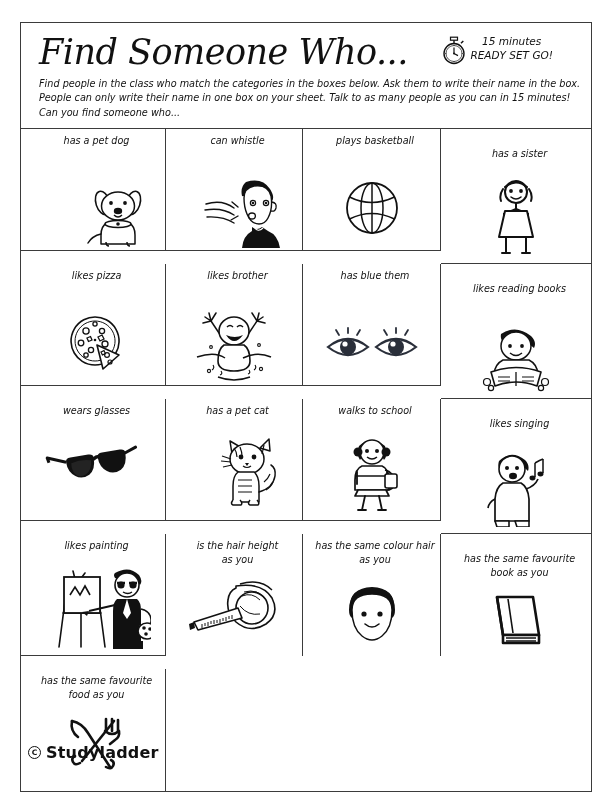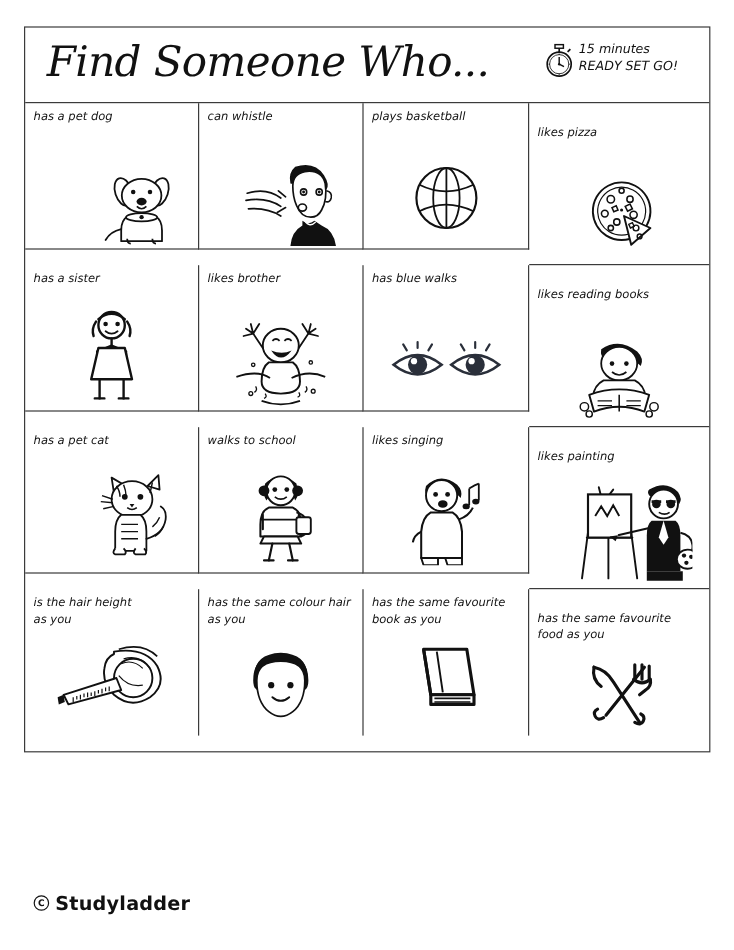"15 minutes" .timer-block { margin-right: 14px -> 26px; text-align: none -> center }
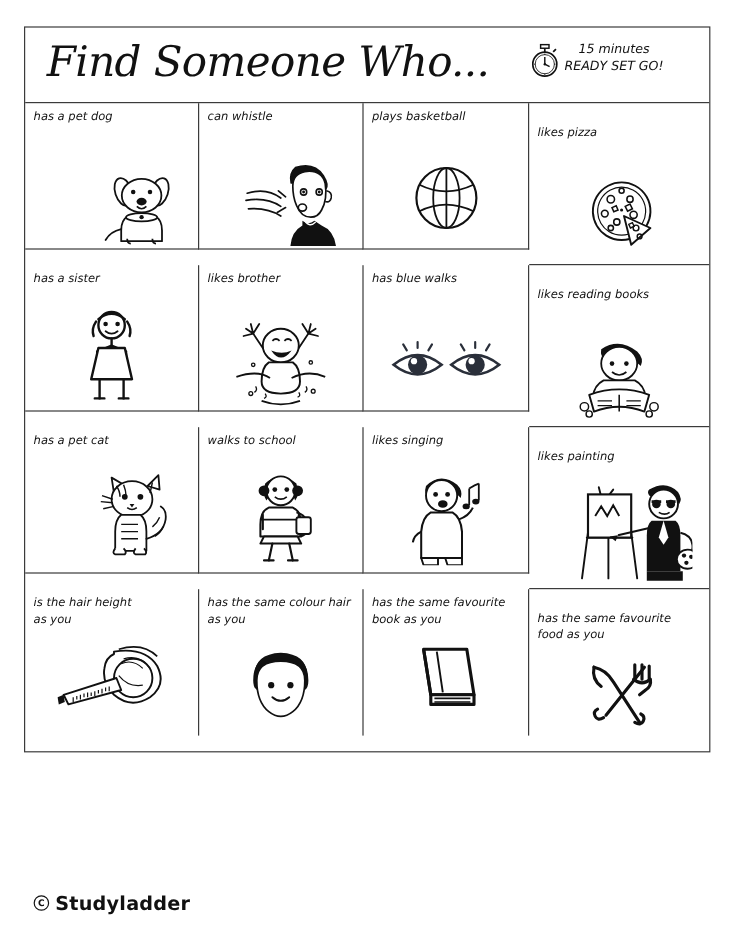"Find people in the class" div { html: none -> <div>Find people in the class who match the categories in the boxes below. Ask them to write their name in the box.</div> }
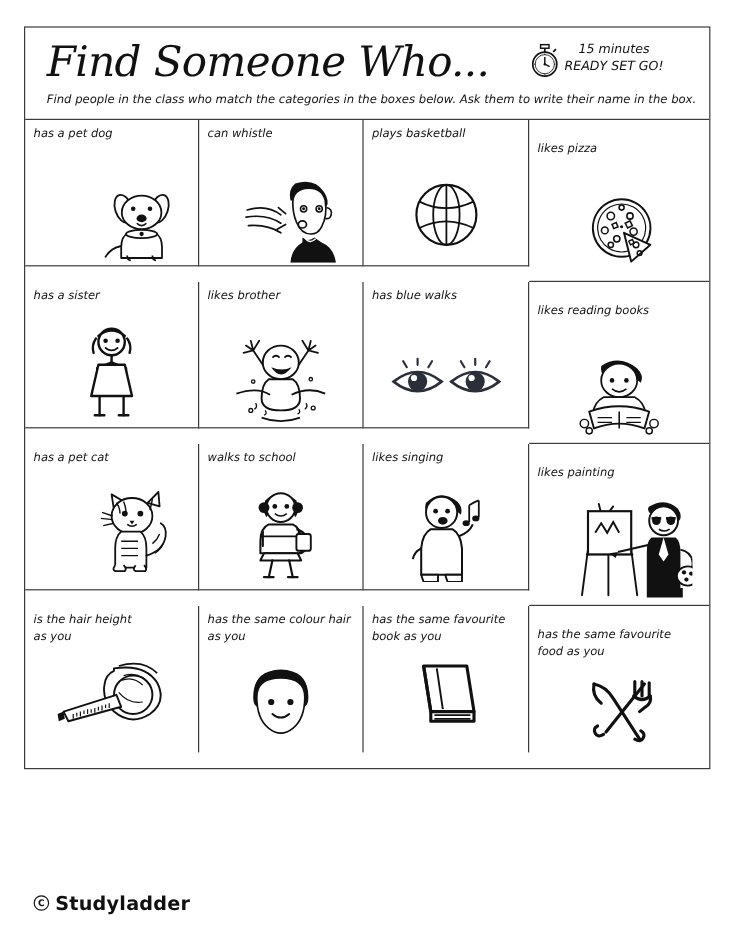"People can only write their" div { html: none -> <div>People can only write their name in one box on your sheet. Talk to as many people as you can in 15 minutes!</div> }
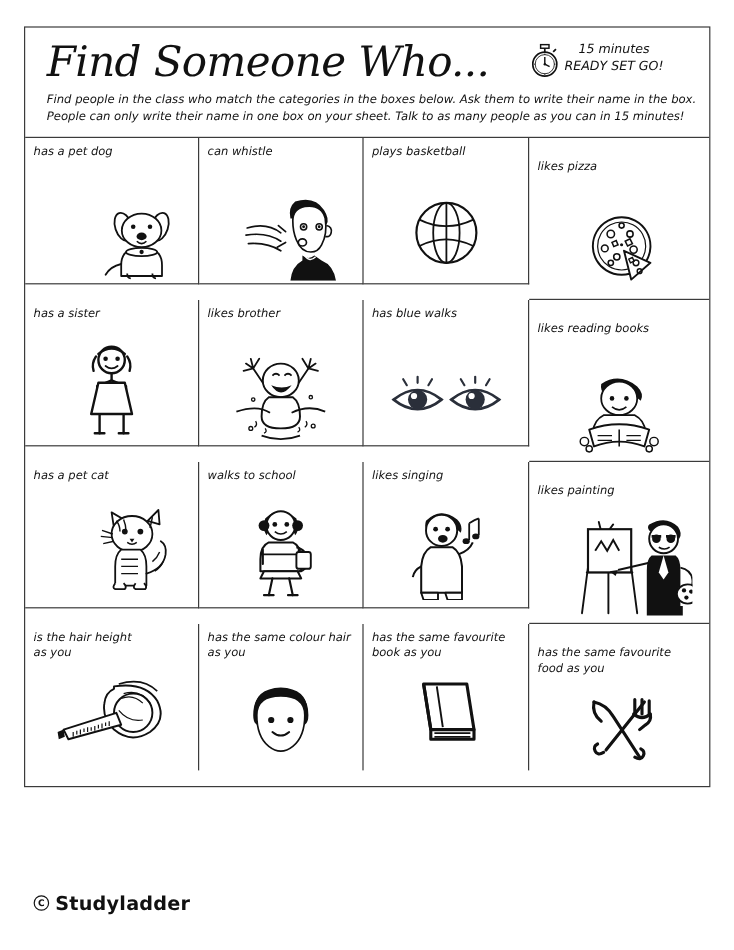"Can you find someone who..." div { html: none -> <div>Can you find someone who...</div> }
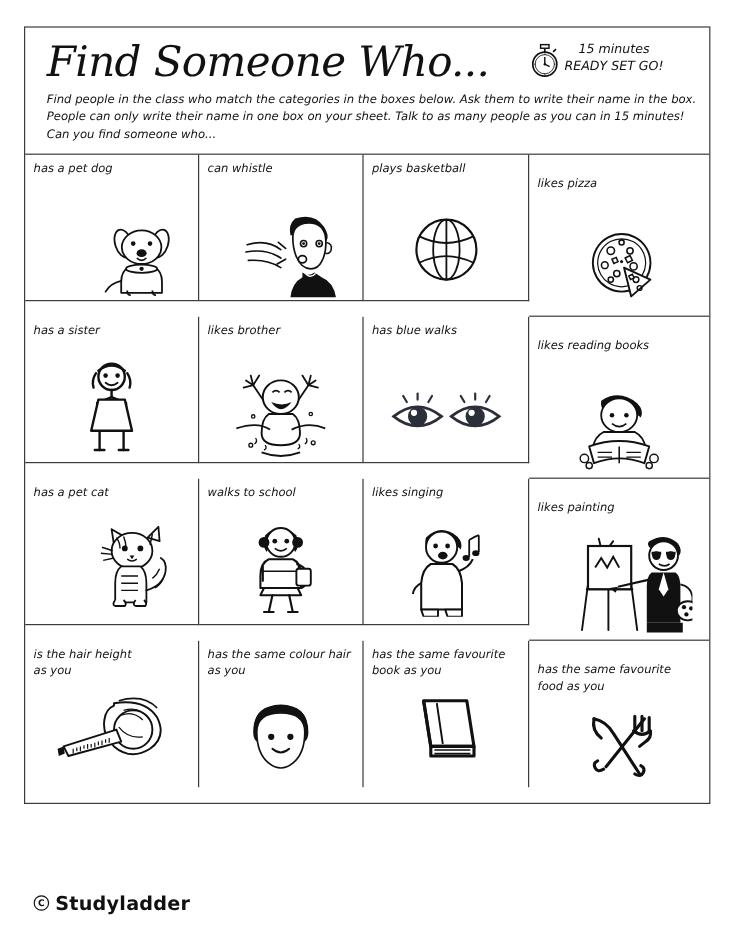"has a pet dog" .cell { text-align: none -> center }
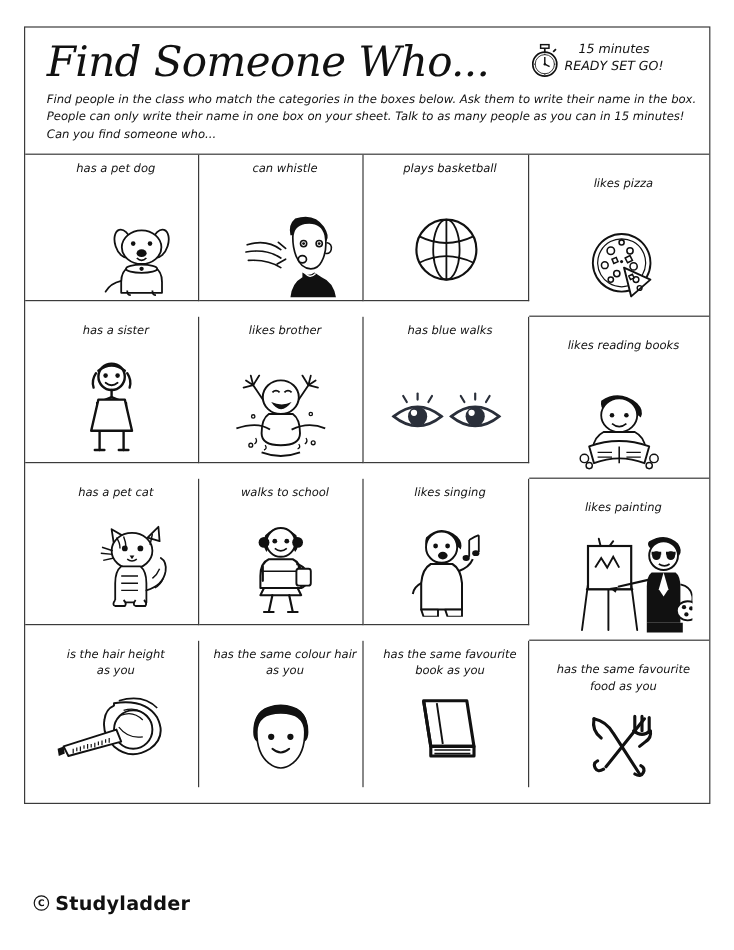"likes pizza" div.cell { order: before "has a sister" -> after "has a sister" }
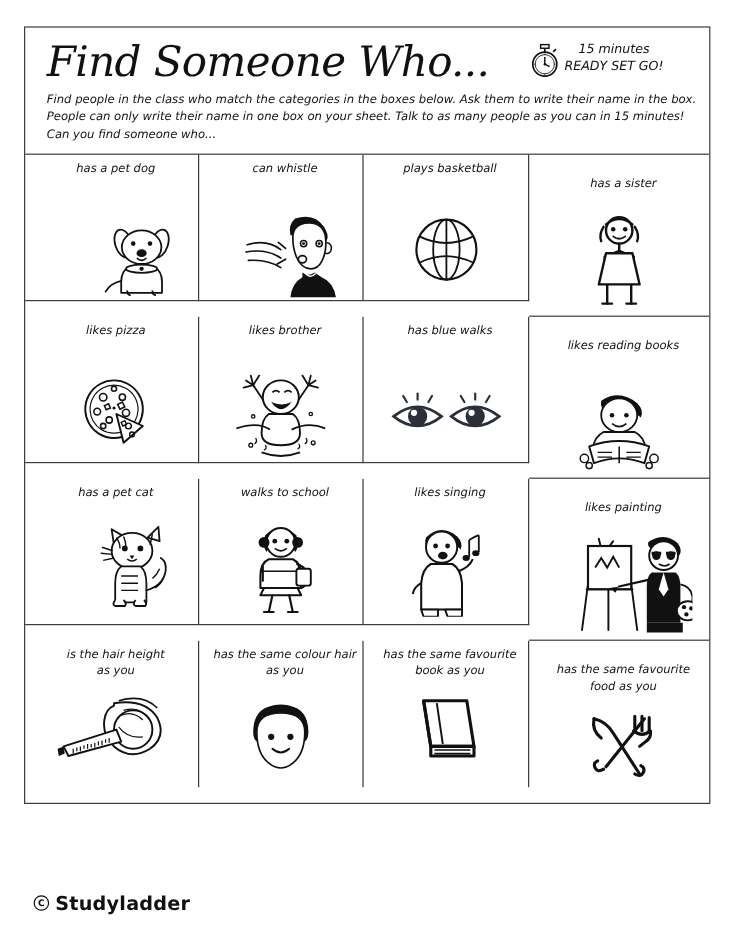"has blue walks" div.cell-label { text: walks -> them }
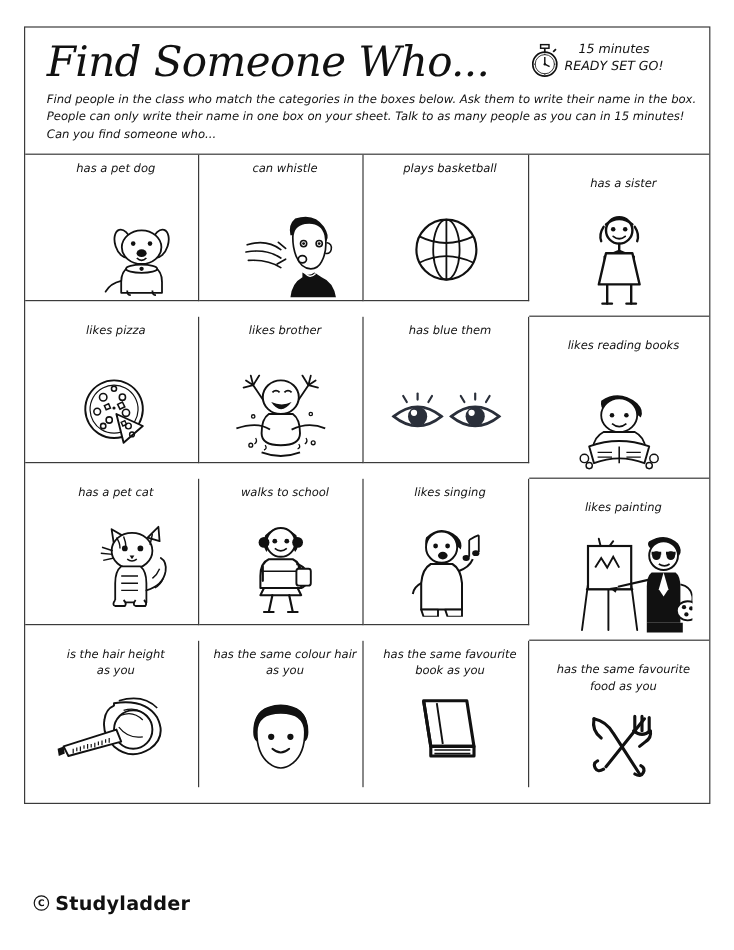"wears glasses" div.cell { html: none -> <div> <div>wears glasses</div> <div> <svg> <g> <path></path> <path></path> <path></path> <path></path> <path></path> <path></path> </g> </svg> </div> </div> }
